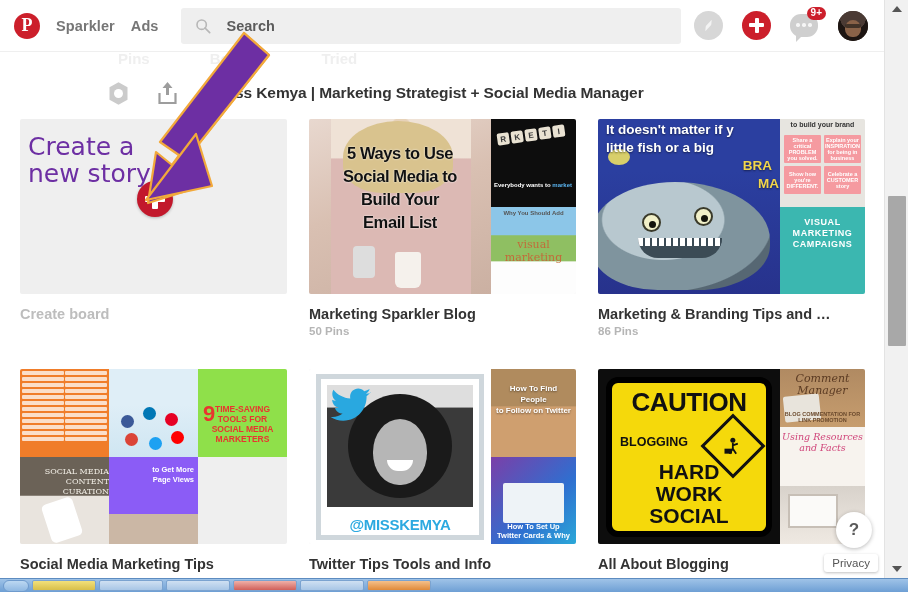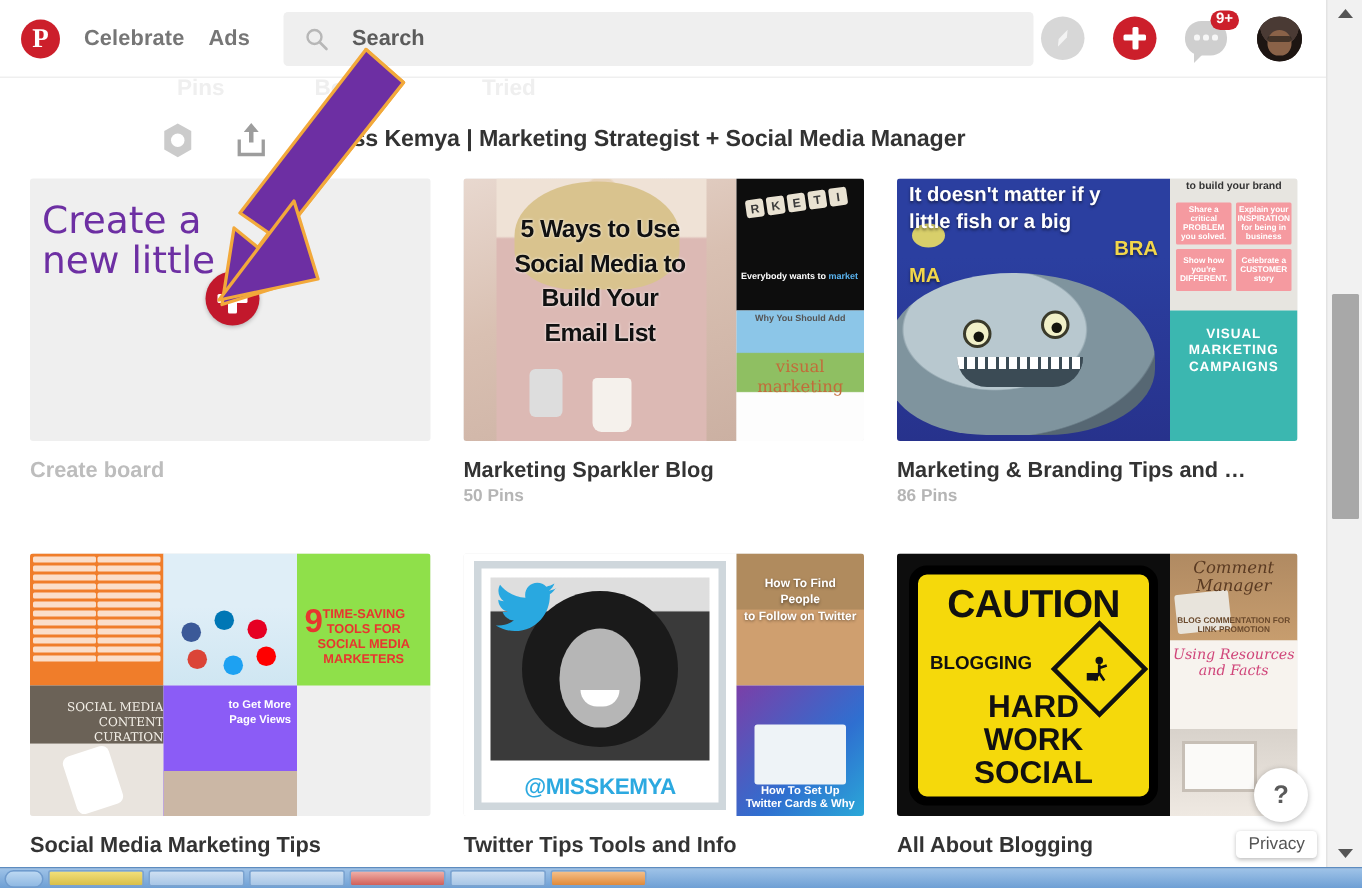"Celebrate" div.nav-link { text: Celebrate -> Sparkler }
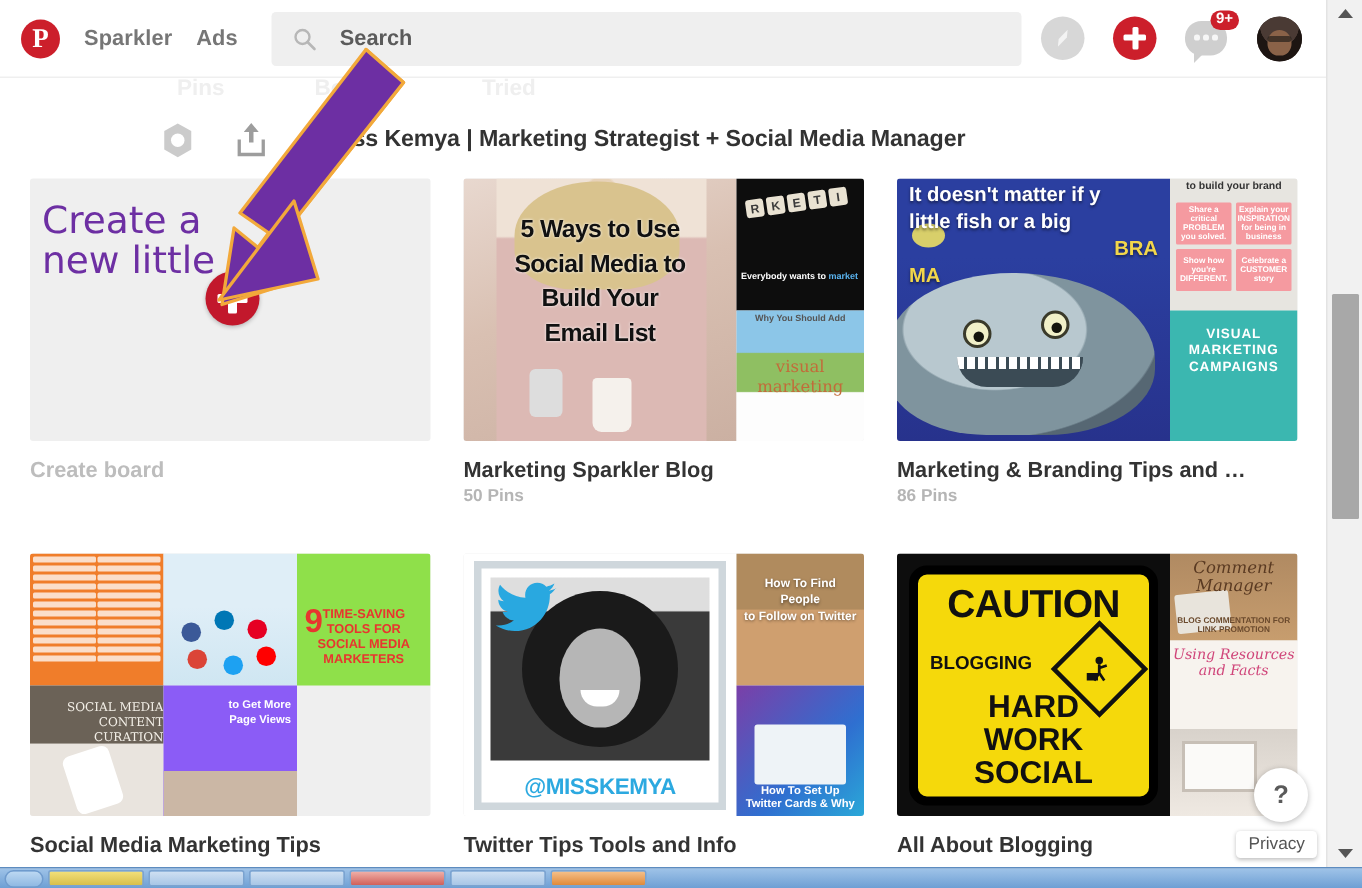"new little" div { text: little -> story }
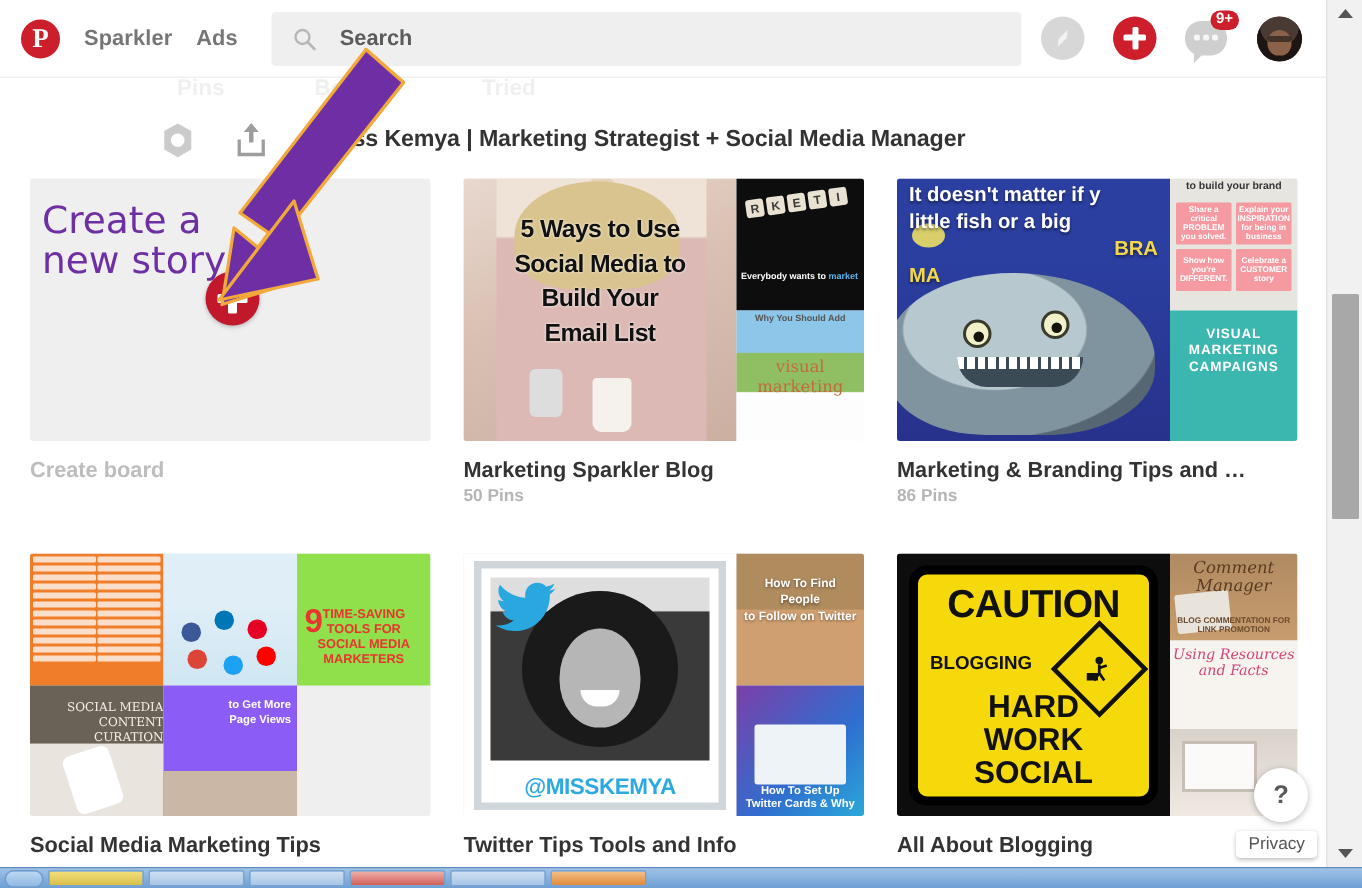"MA" div.ctext { padding-right: 14px -> 1px; text-align: left -> right }
